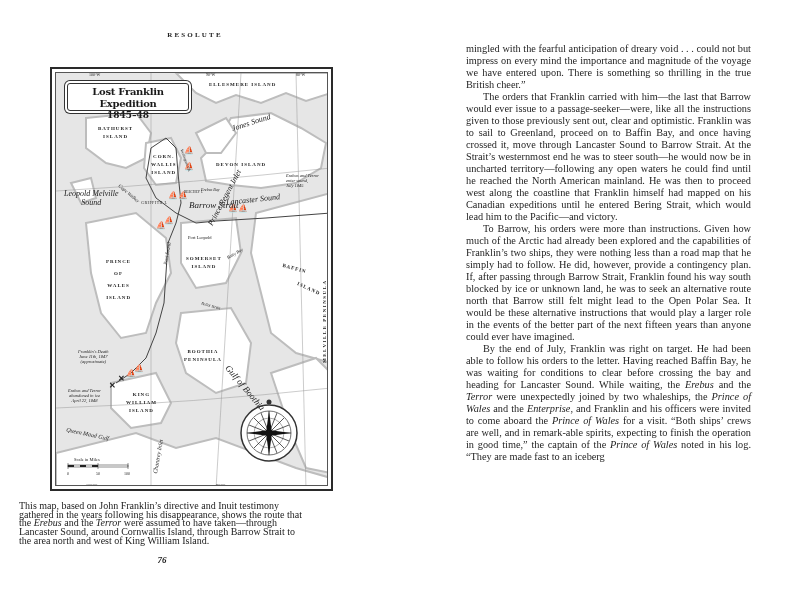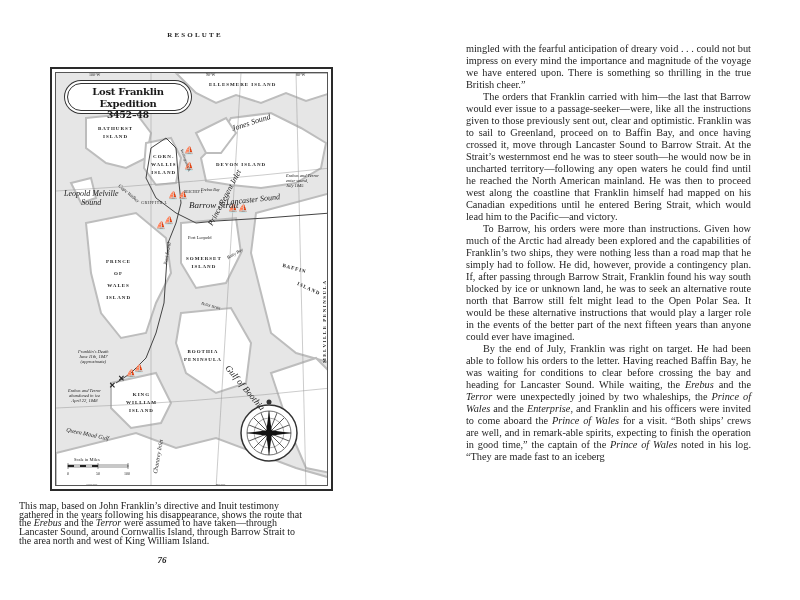"Lost Franklin Expedition" .map-title-box { border-radius: 14px -> 3px }
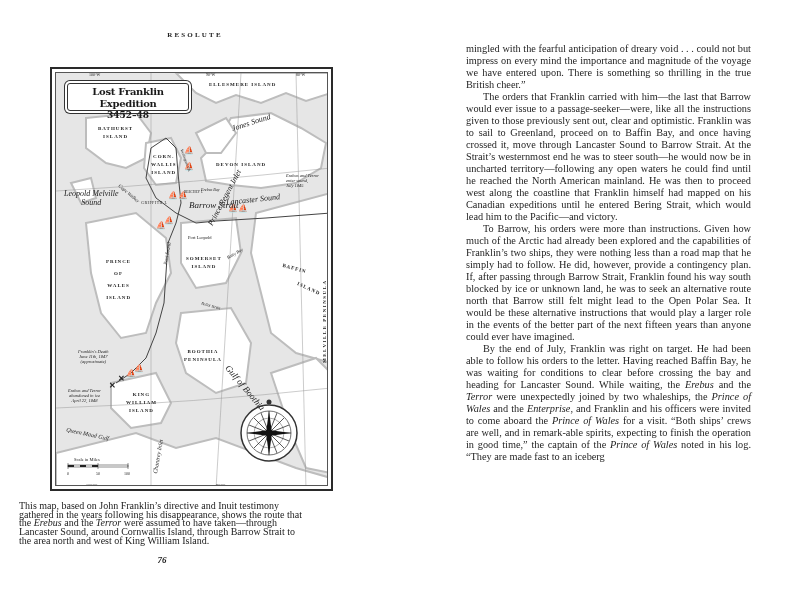"3452–48" div.map-years { text: 3452 -> 1845 }
